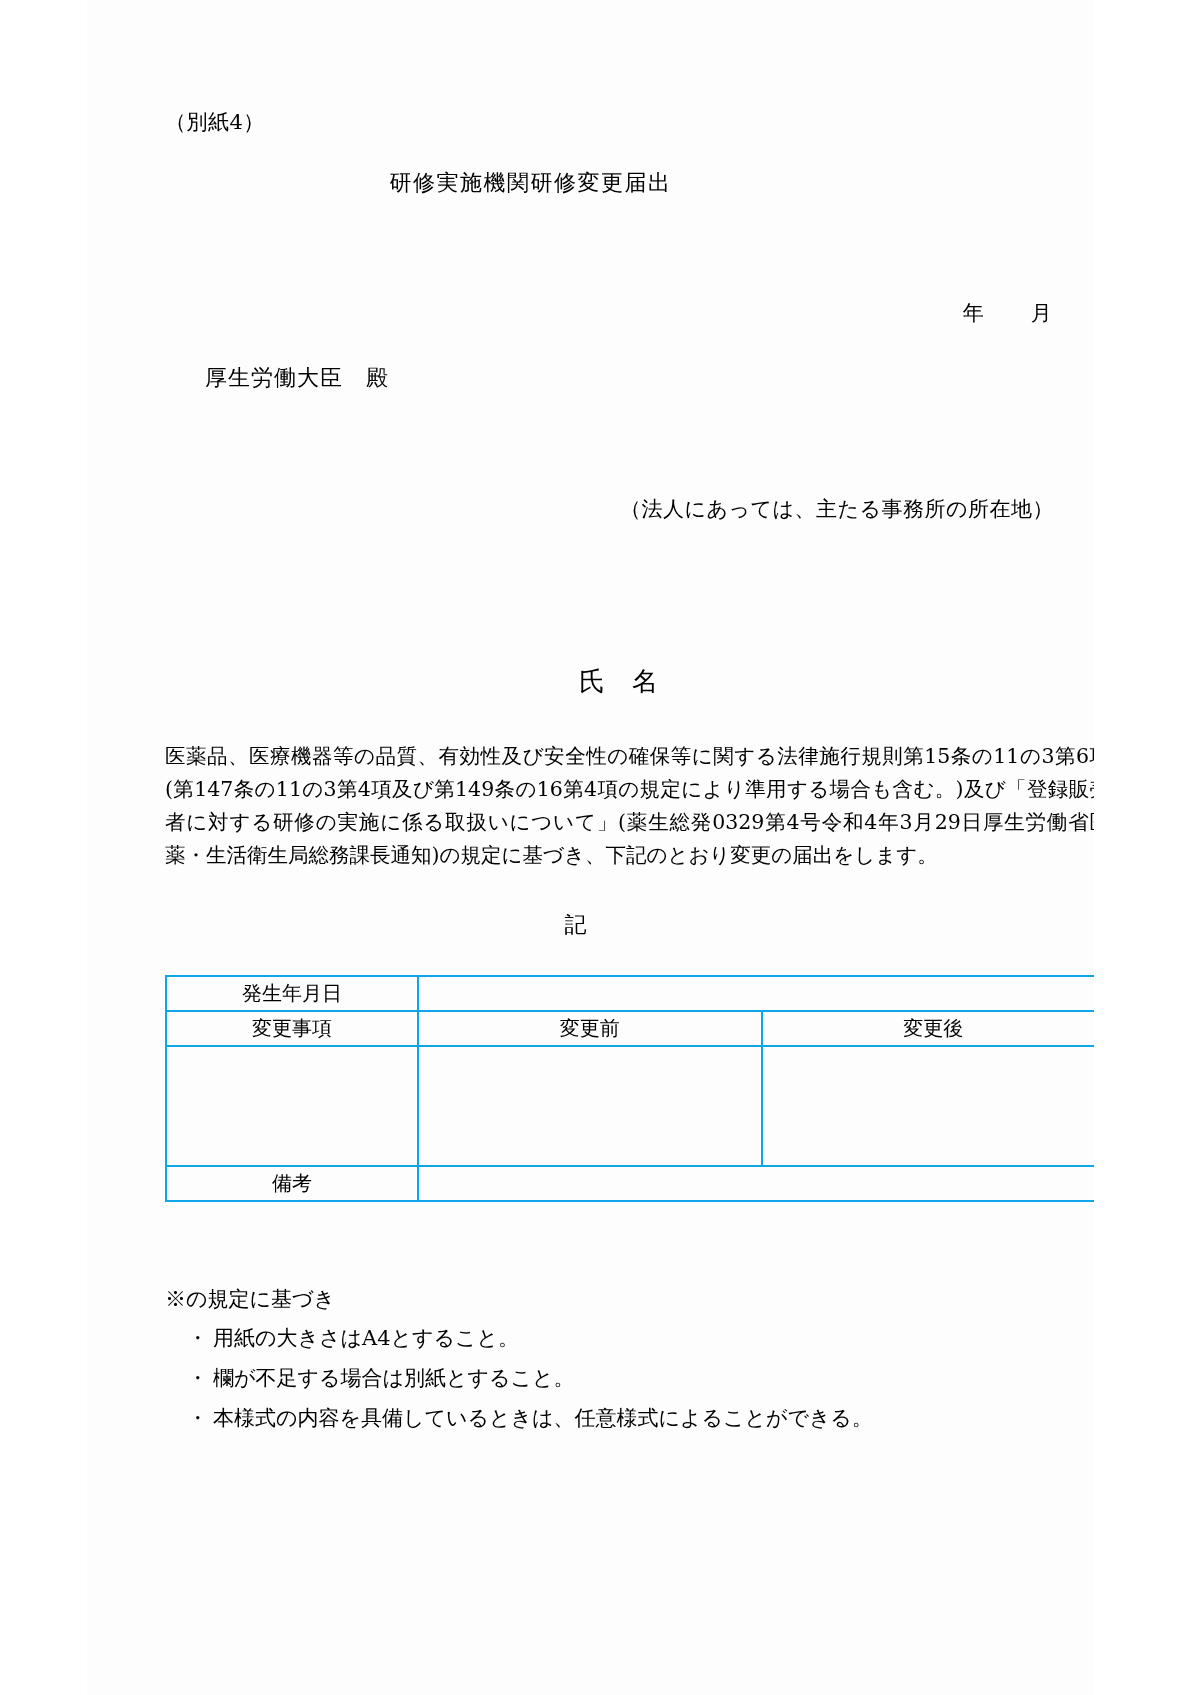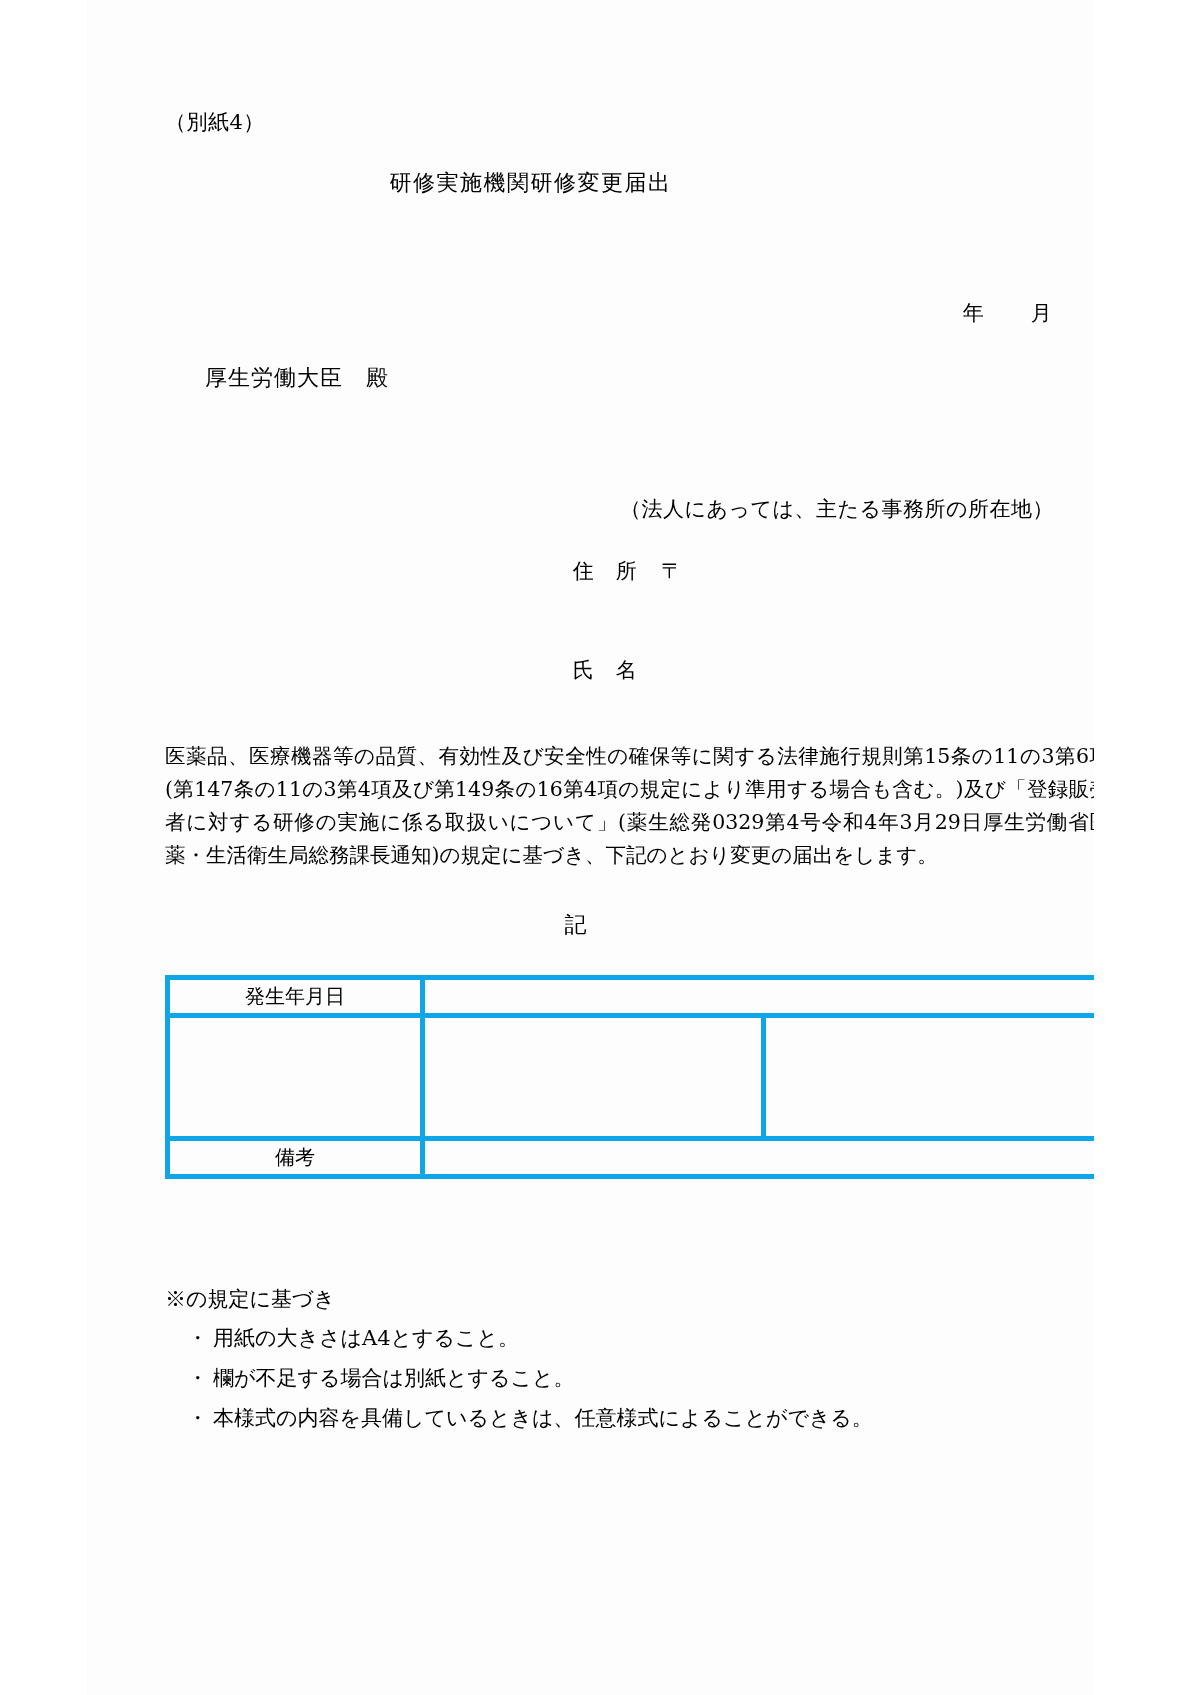"住 所 〒" div.doc-label { html: <div> <span>住 所</span><span>〒</span> </div> -> none }
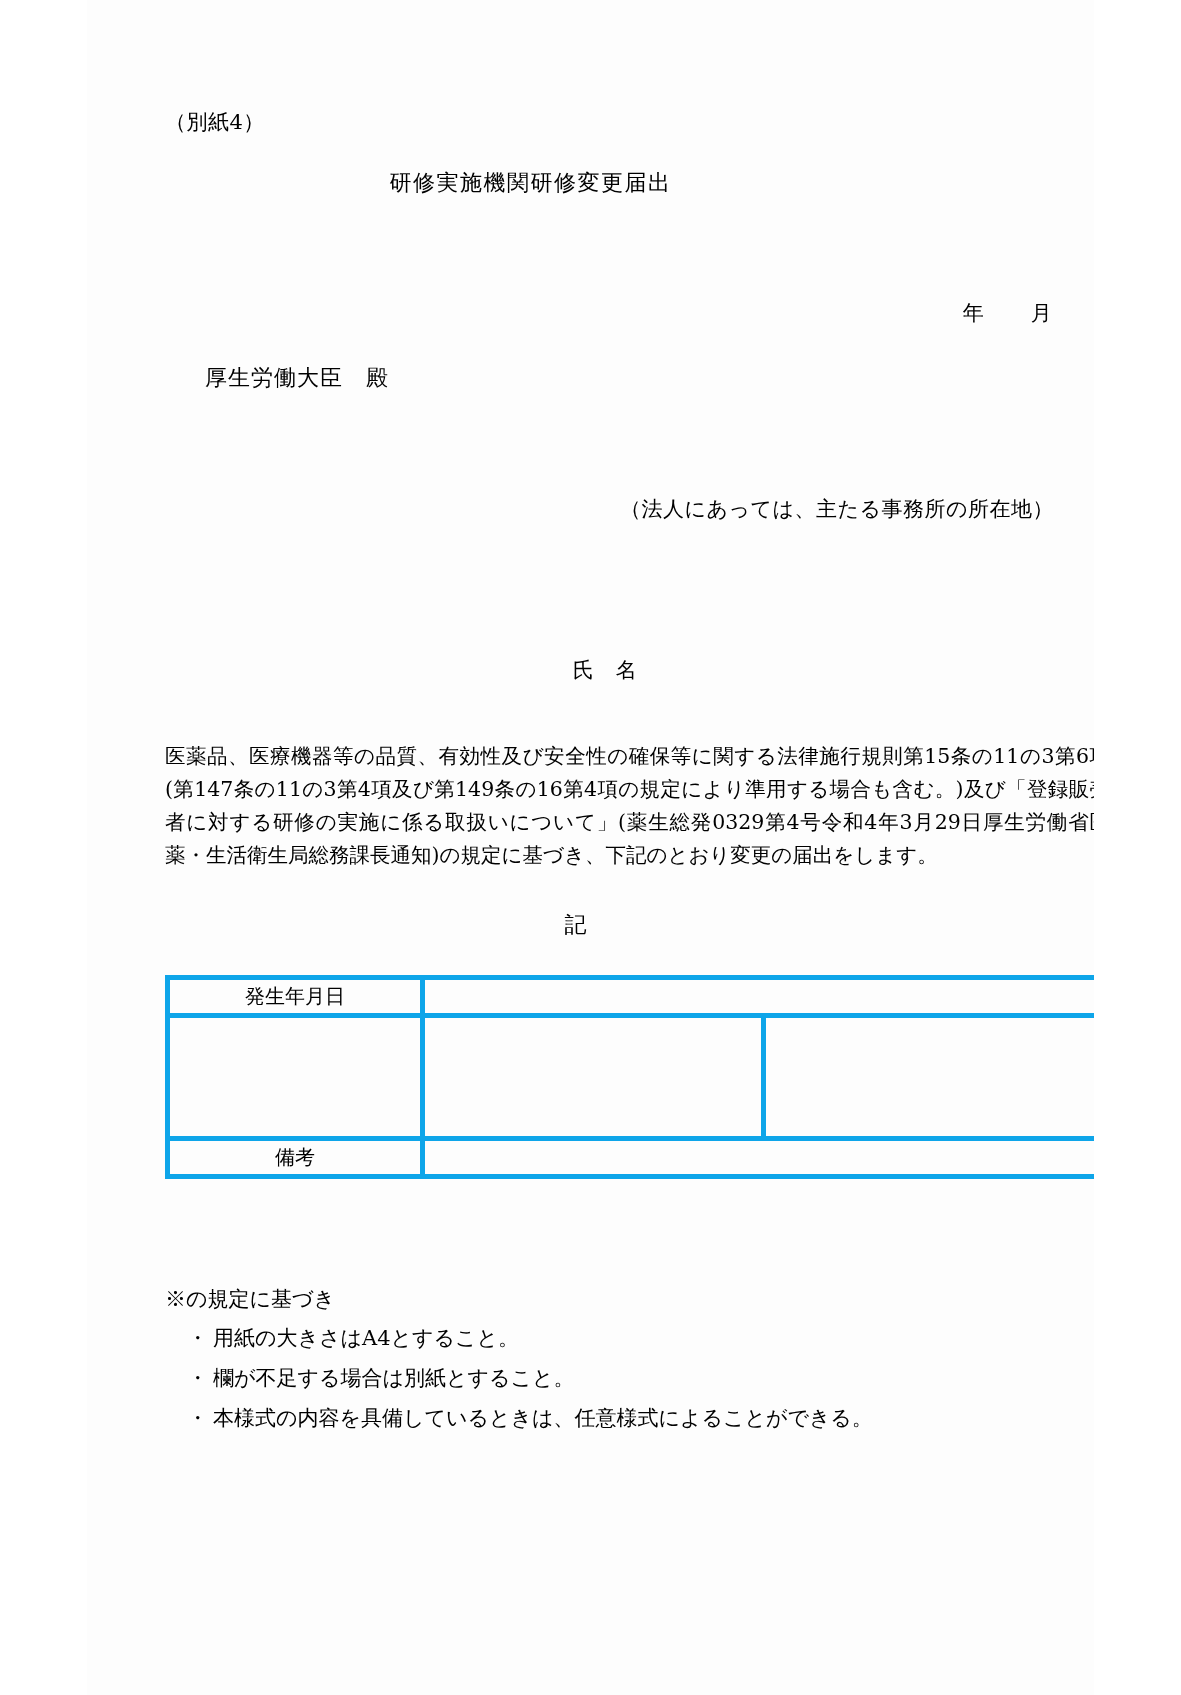"氏 名" #name-field { font-size: 21px -> 26px }
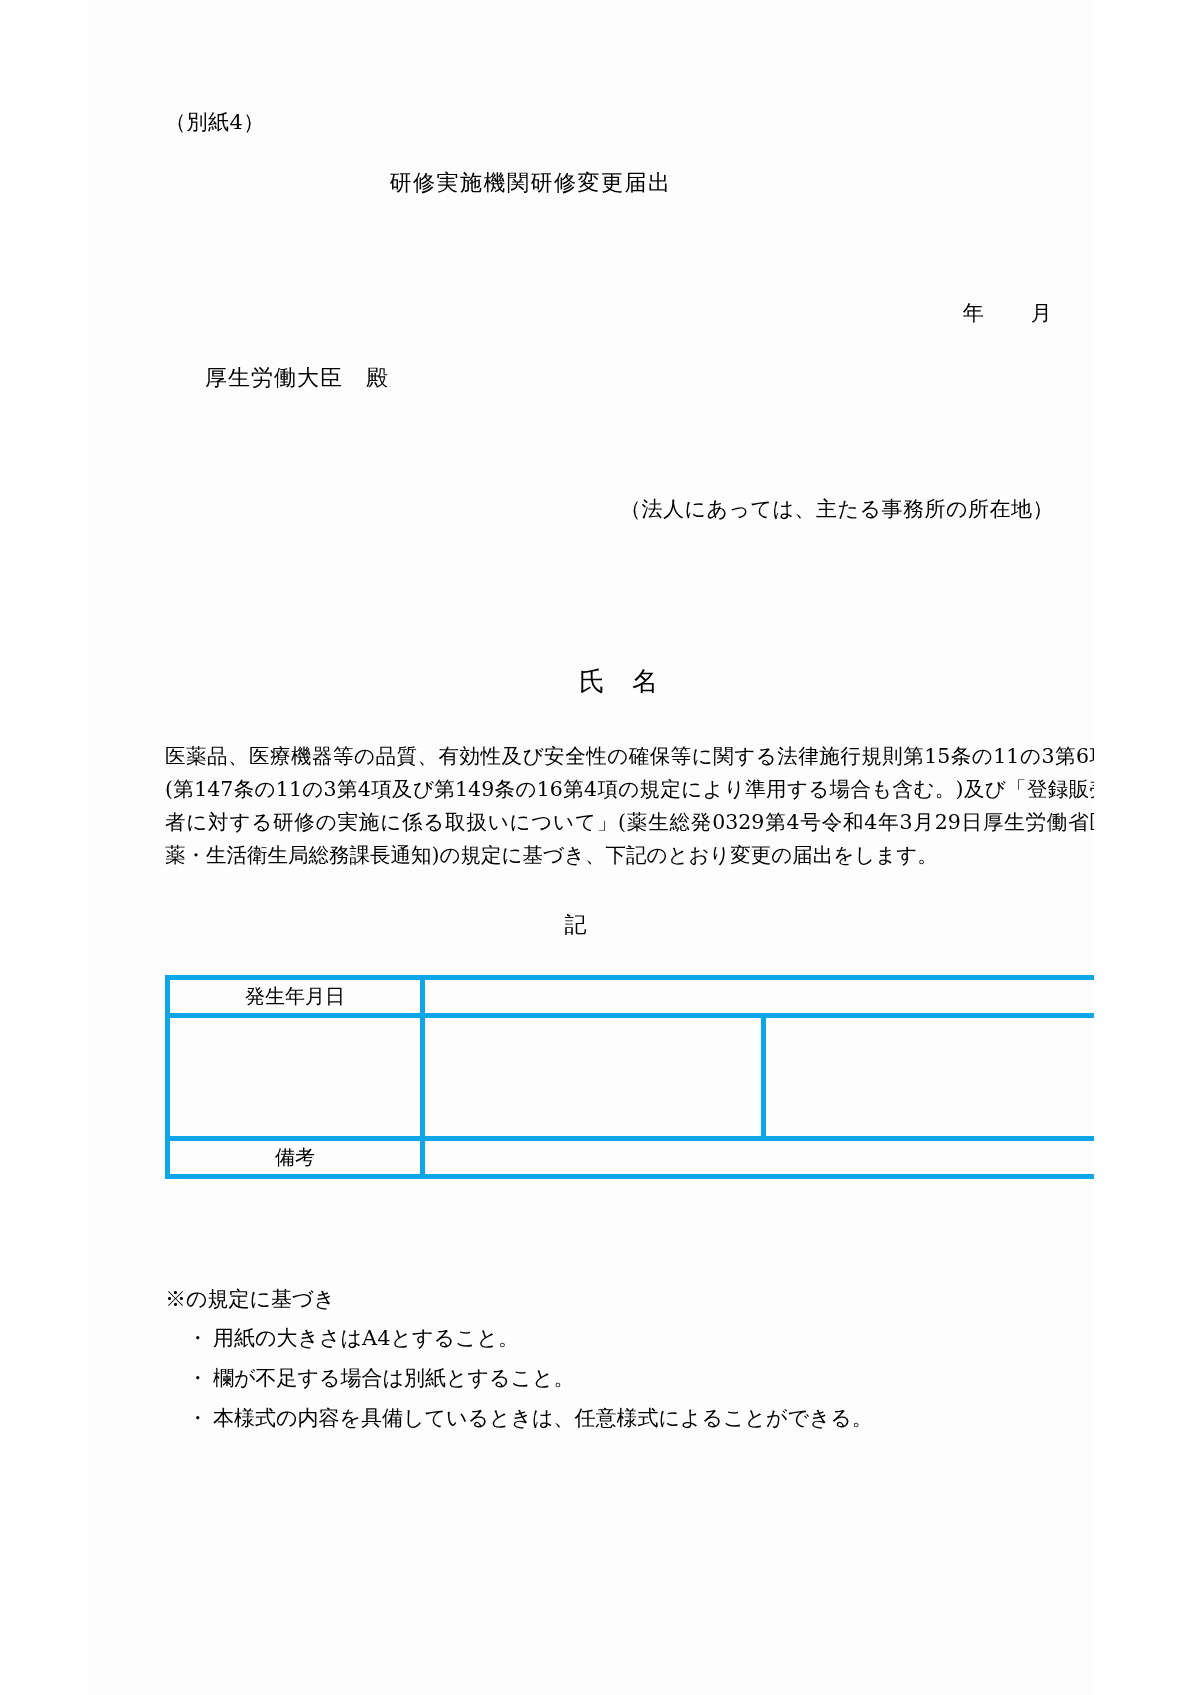"発生年月日" #change-table td { border: 5px solid #0ea5e9 -> 2px solid #0ea5e9 }
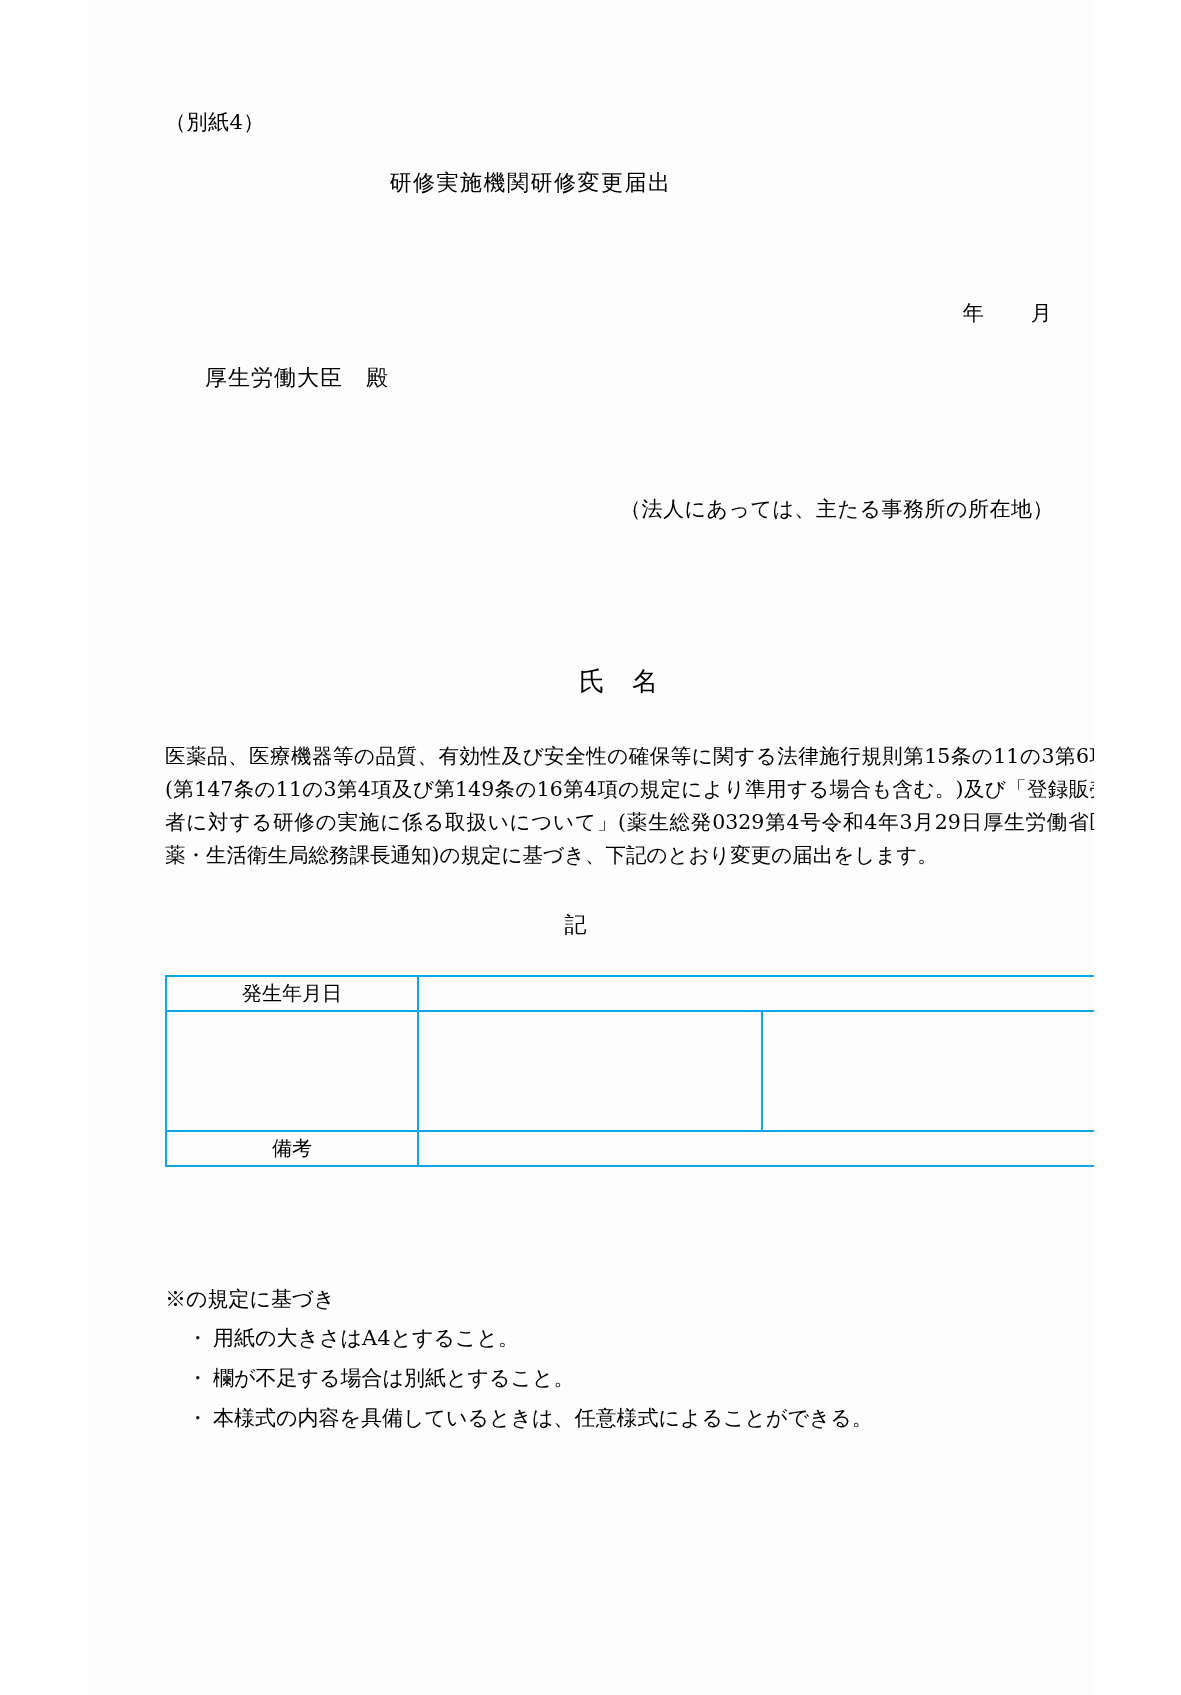"変更事項" tr { html: none -> <tr> <td>変更事項</td> <td>変更前</td> <td>変更後</td> </tr> }
